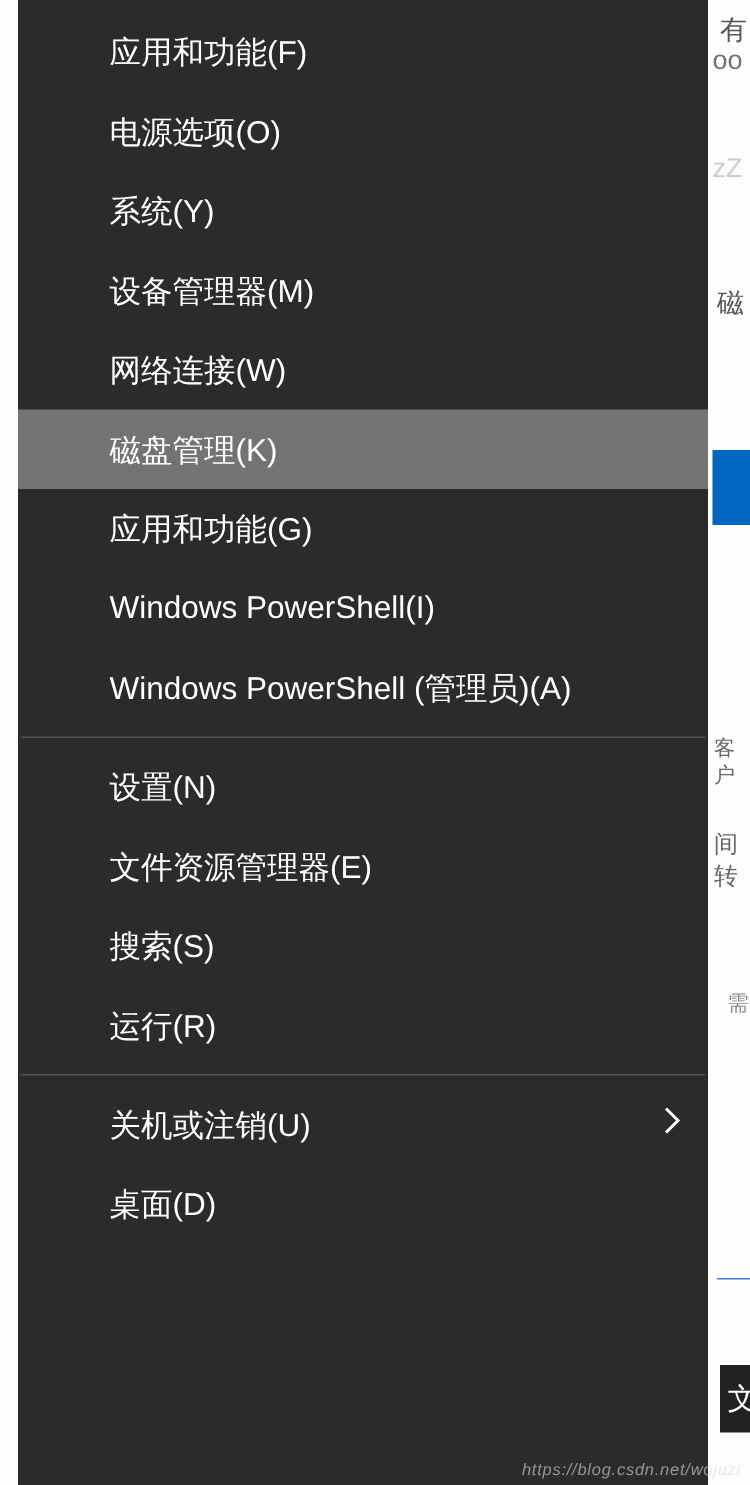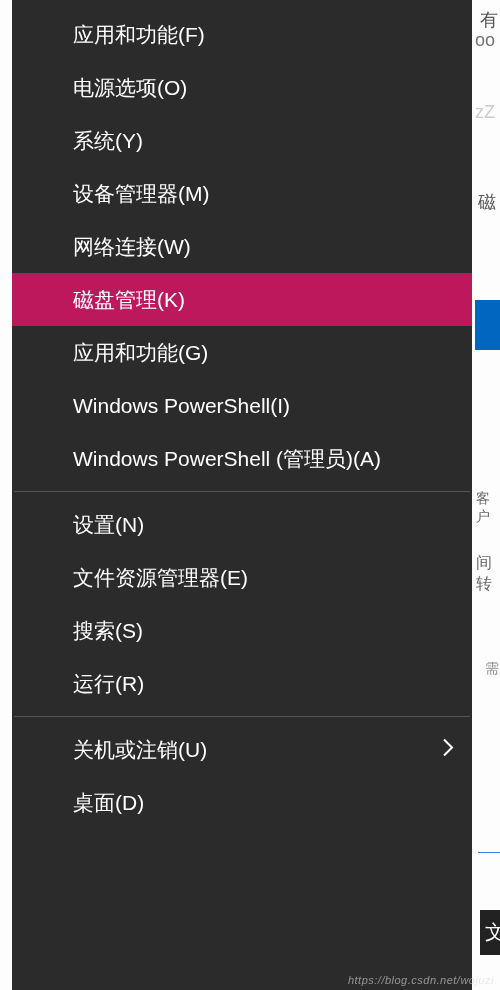"磁盘管理(K)" .menu-item.highlighted { background: #be185d -> #737373 }
